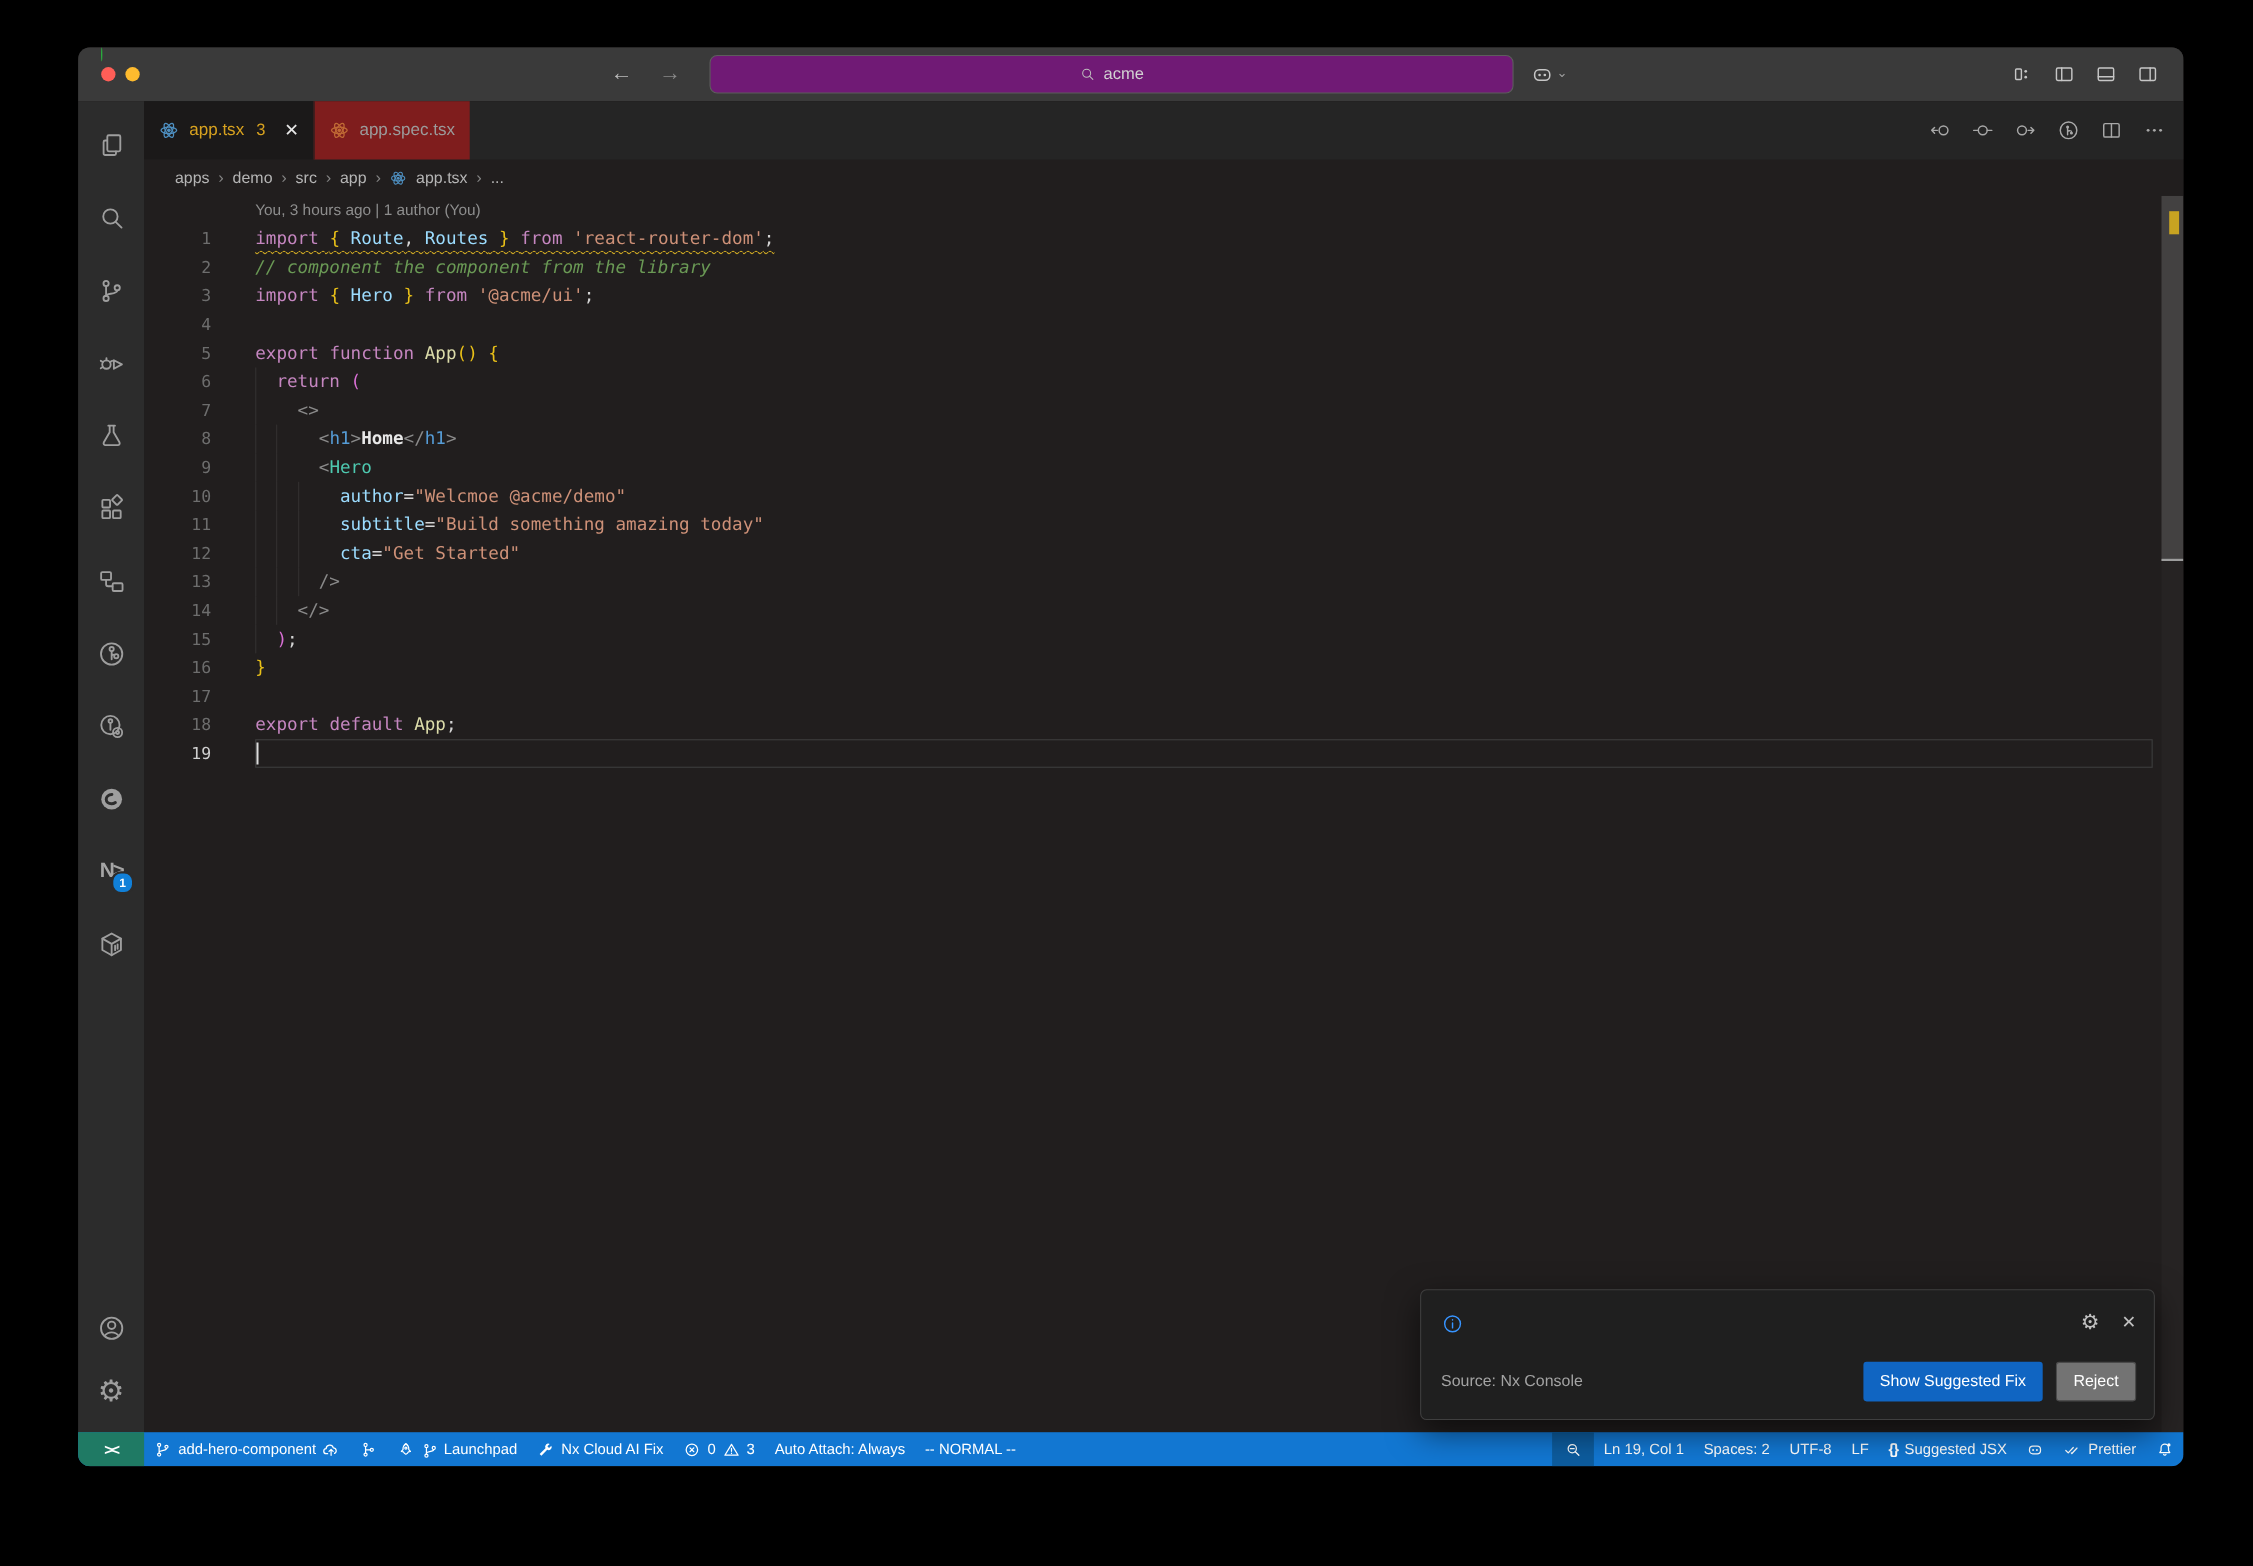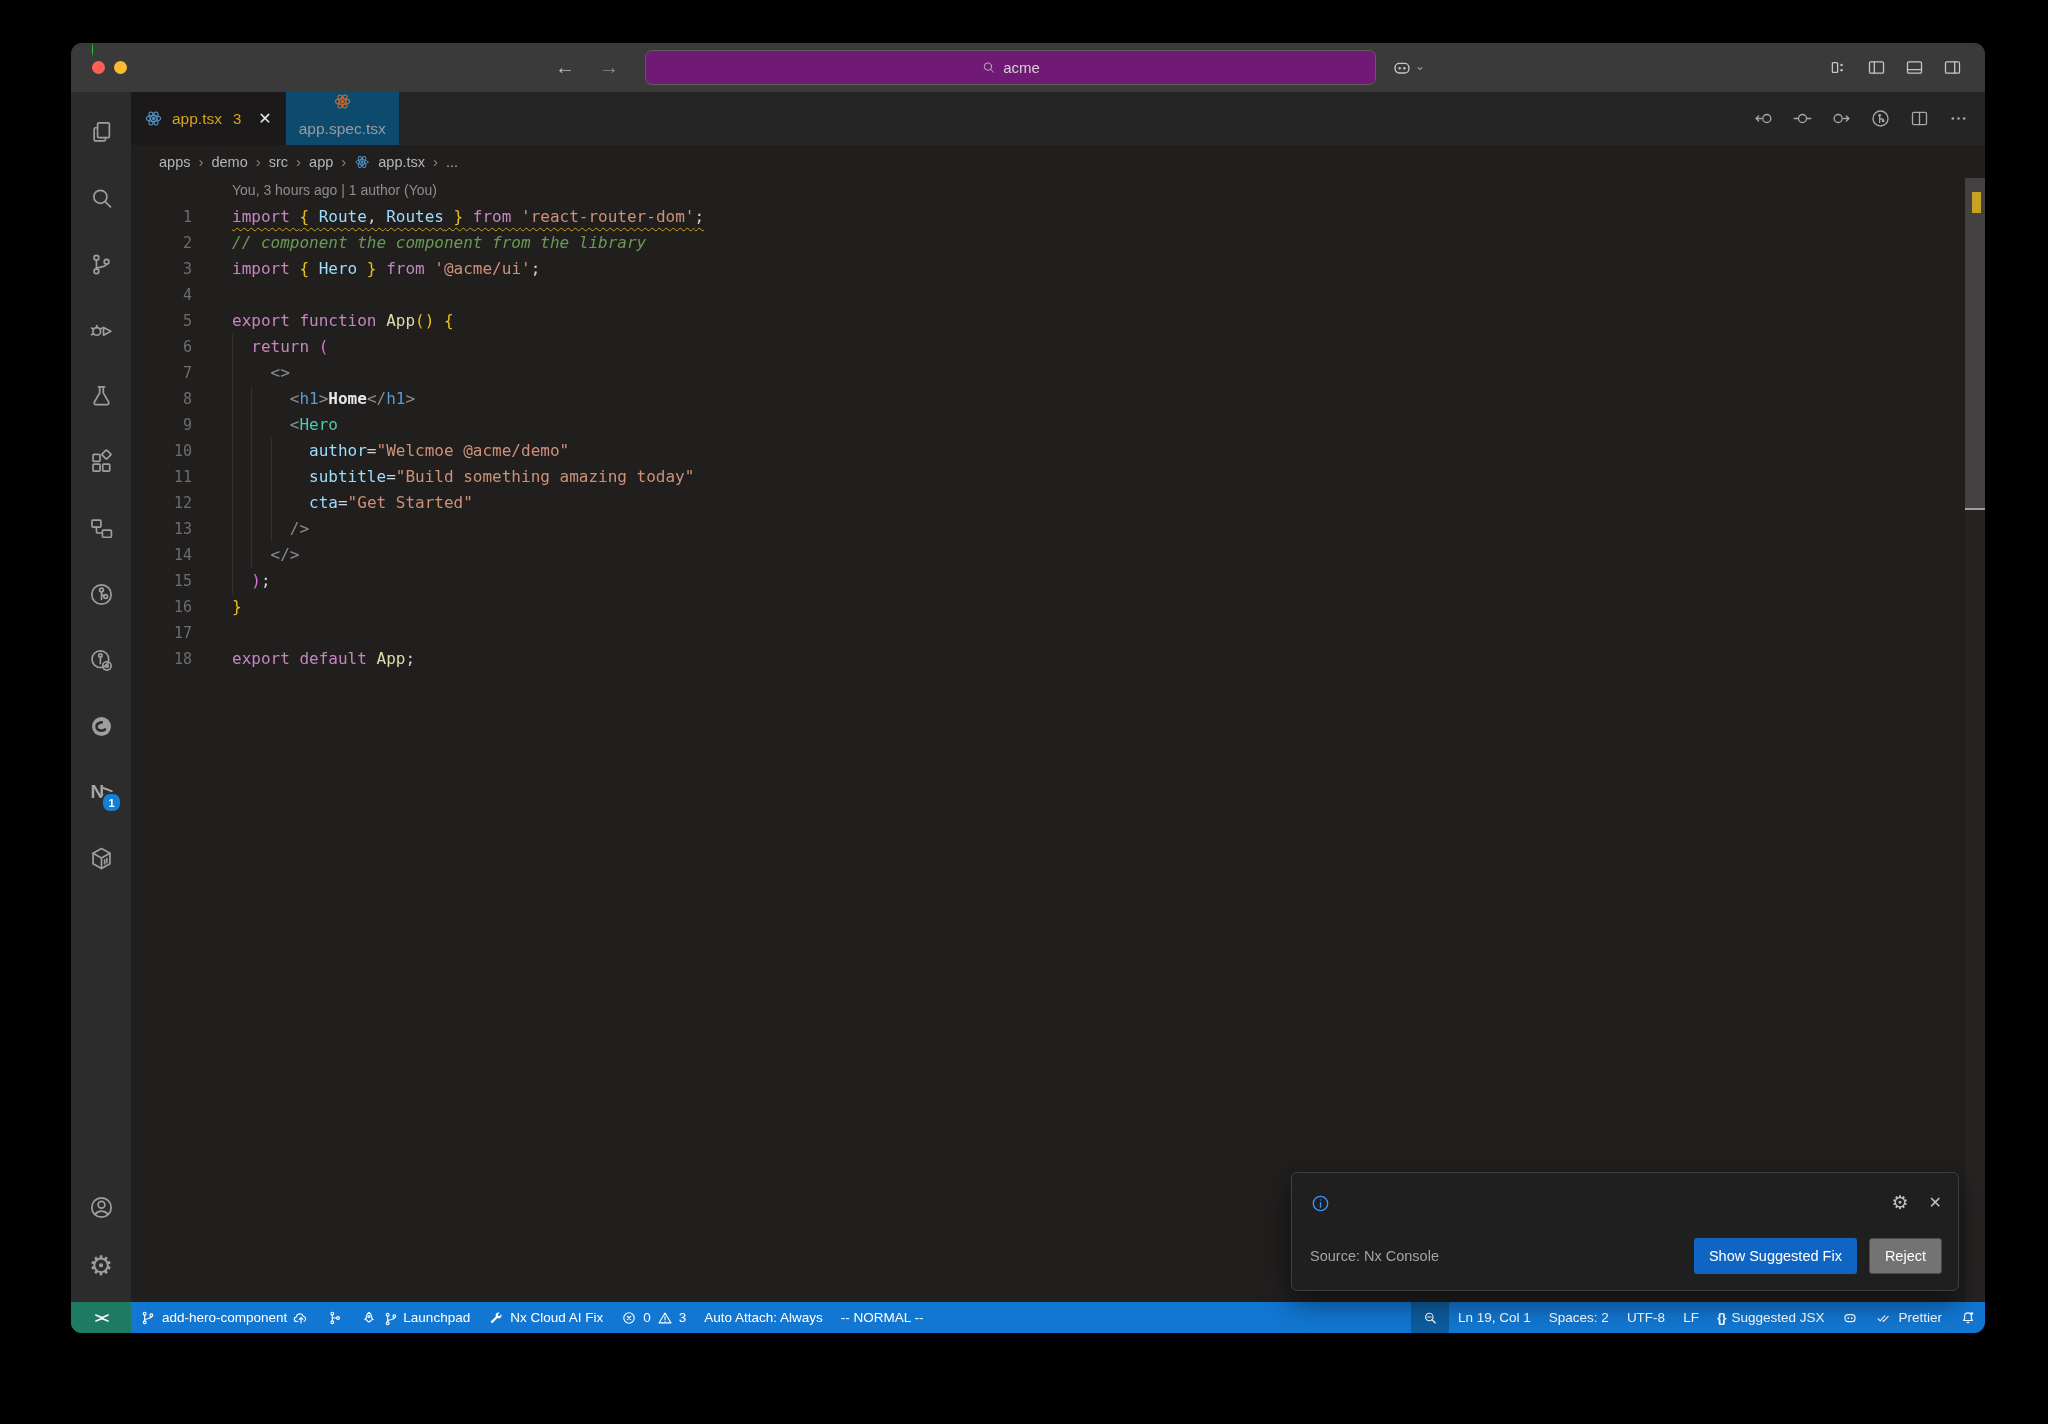"app.spec.tsx" .tab.inactive { background: #0c4a6e -> #7f1d1d; flex-direction: column -> none }
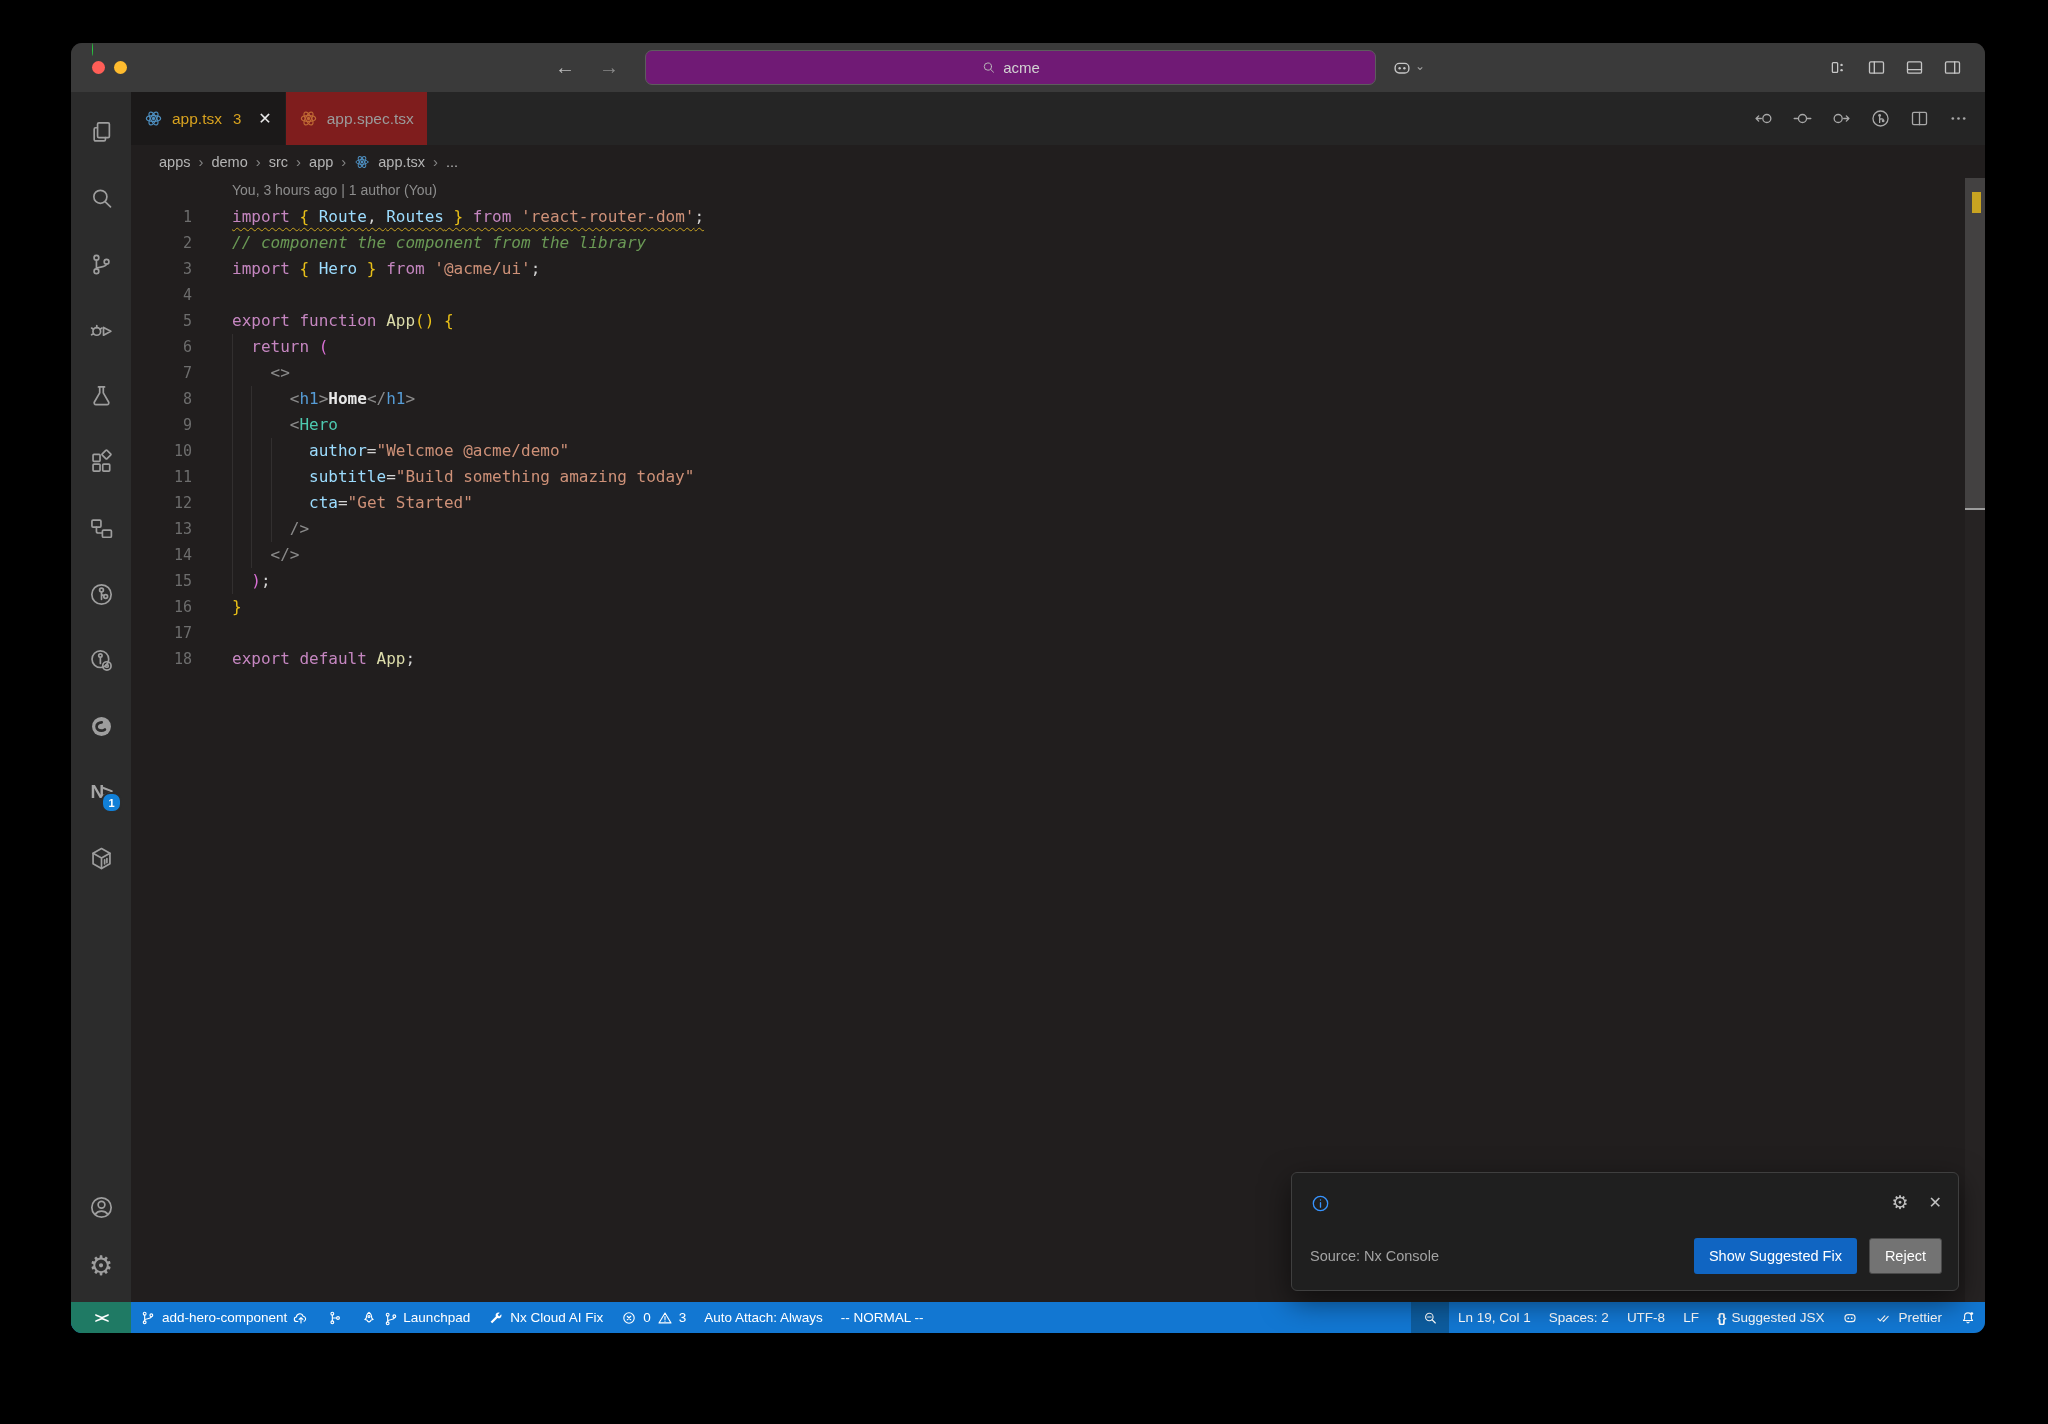"19" div.line { html: none -> <div><span>19</span><span><span></span></span></div> }
